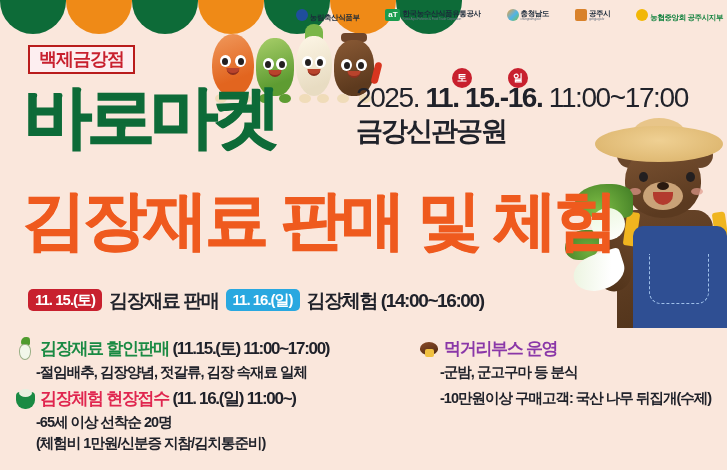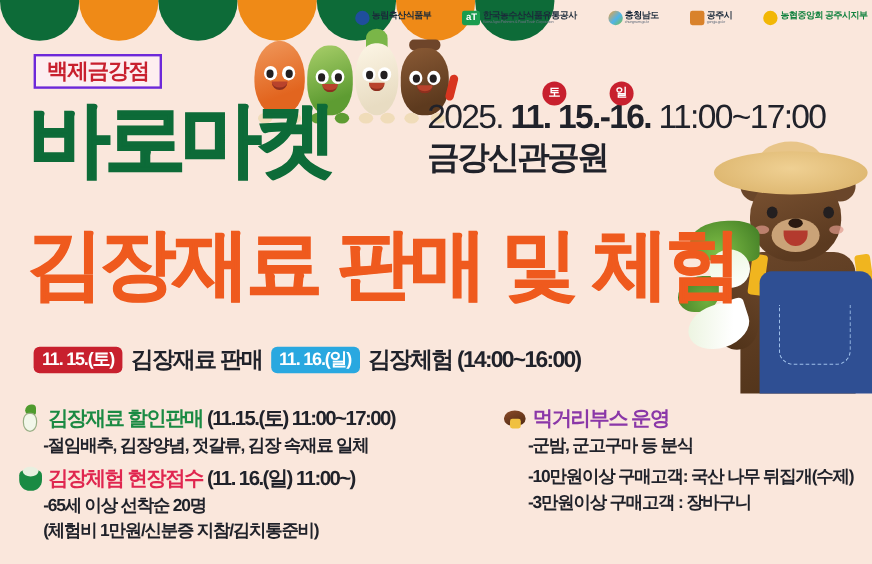"농림축산식품부" .logo { align-items: flex-start -> flex-end }
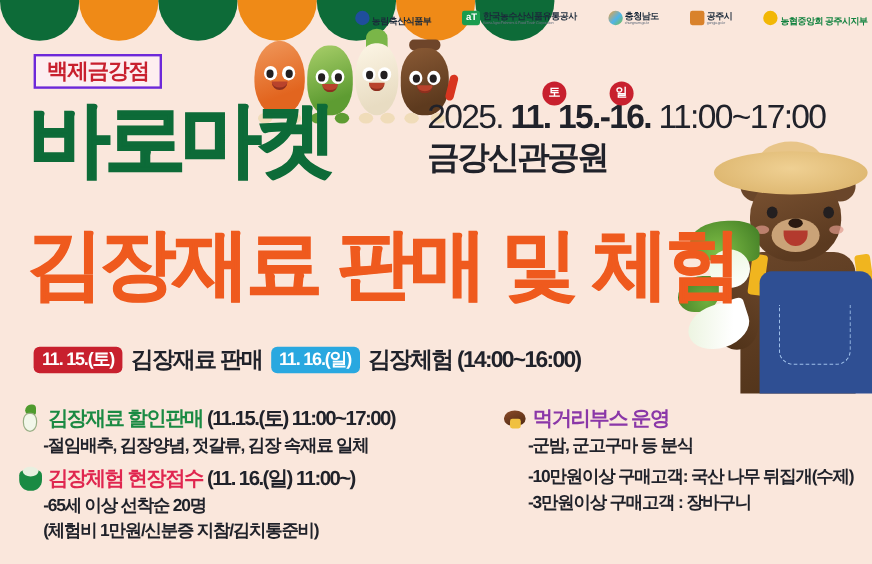"백제금강점" #shop-badge { border: 2px solid #6d28d9 -> 2px solid #b91c1c }
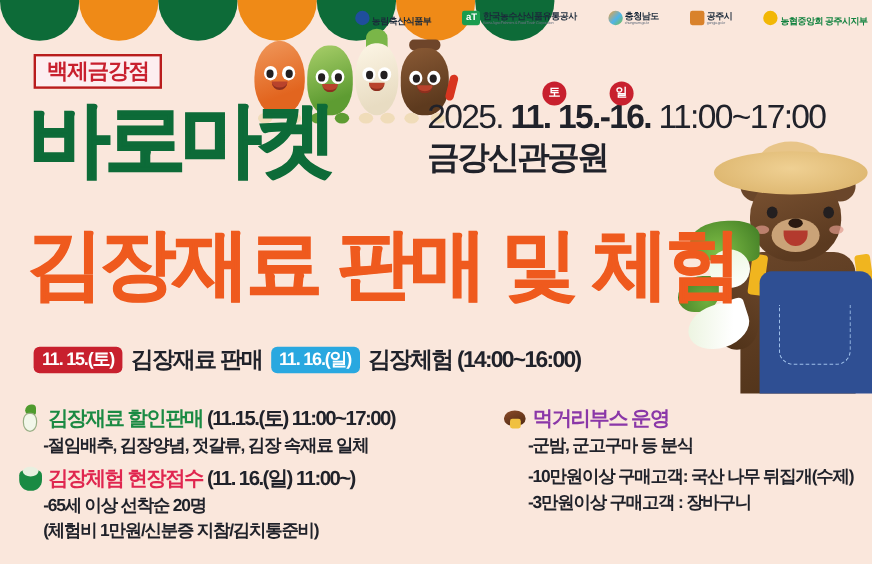"-3만원이상 구매고객 : 장바구니" div.info-sub { html: <div>-3만원이상 구매고객 : 장바구니</div> -> none }
